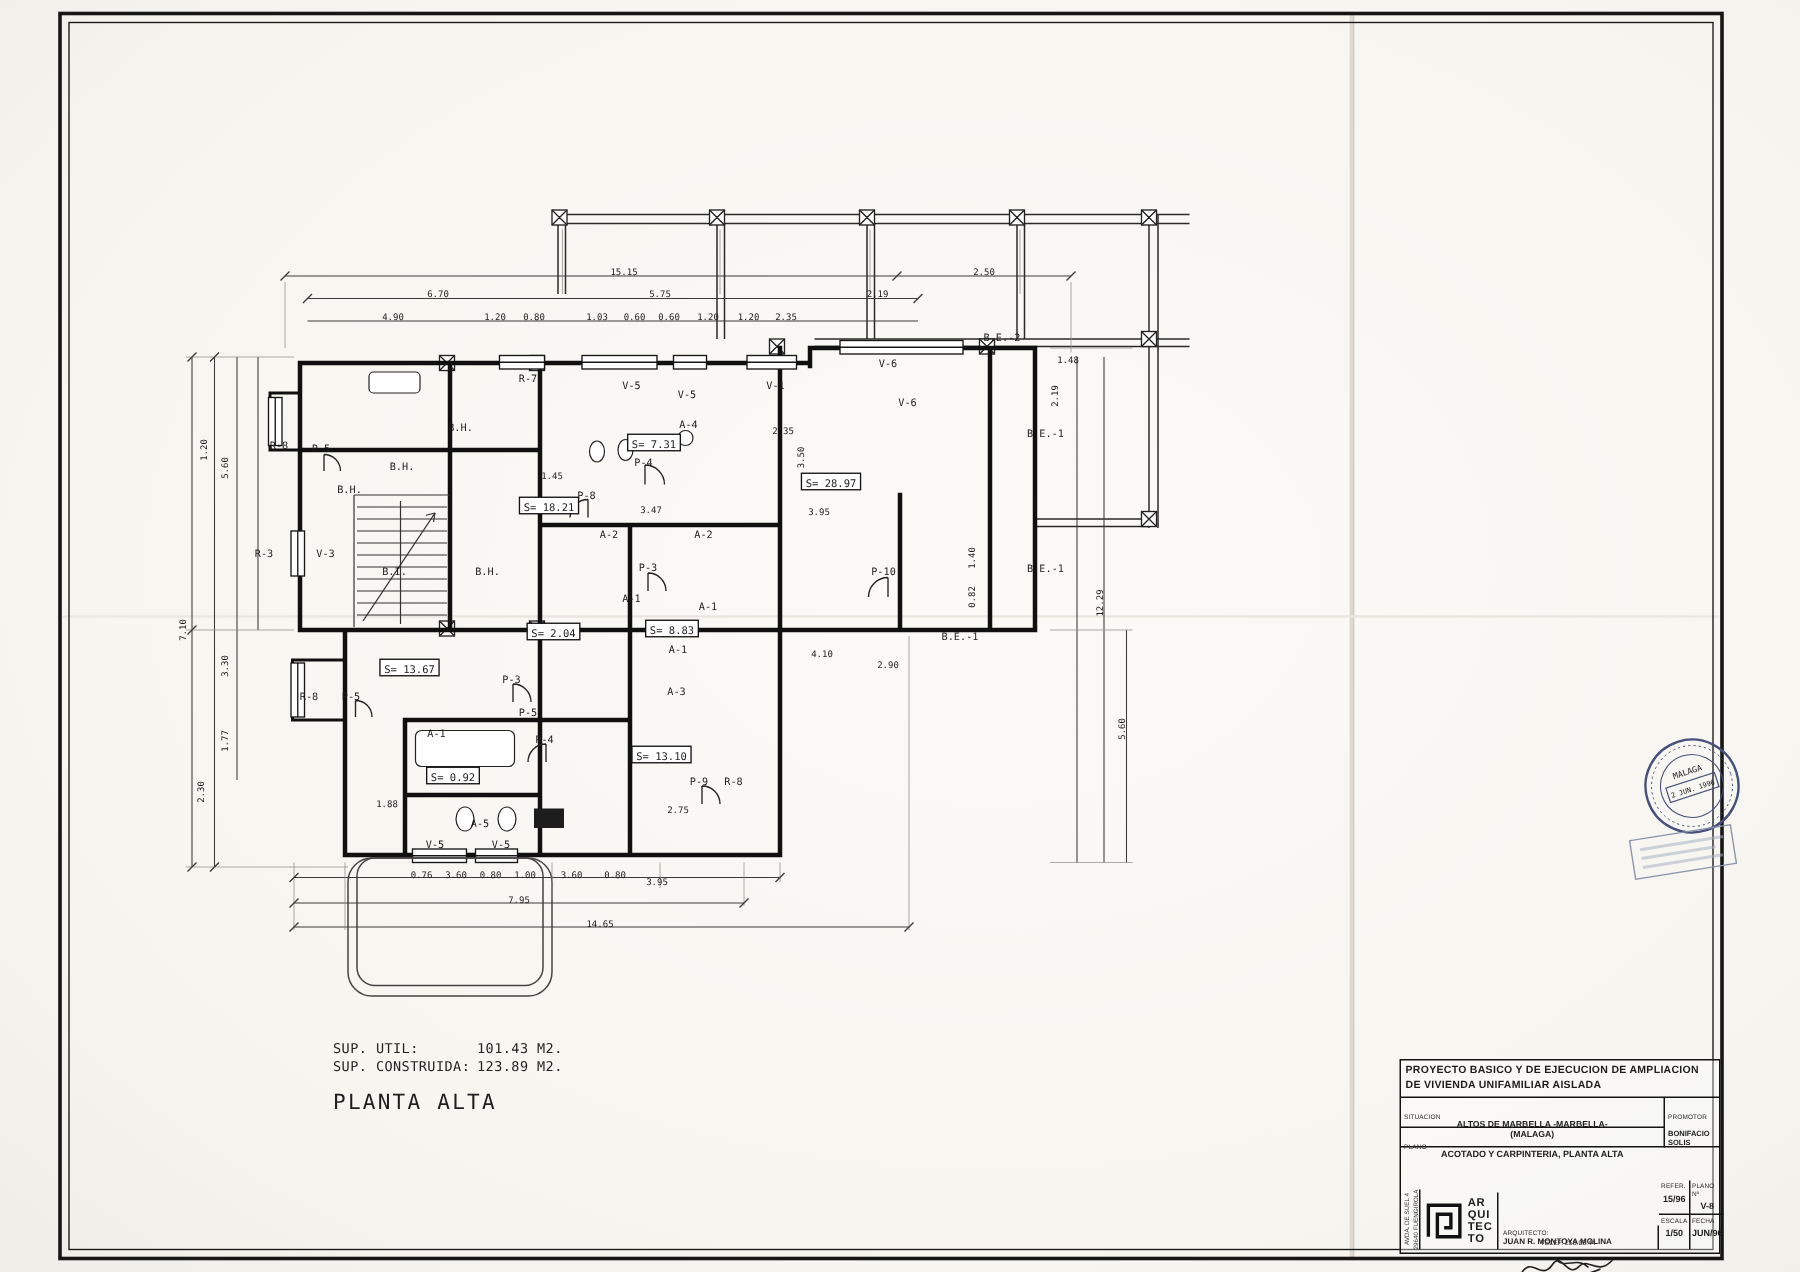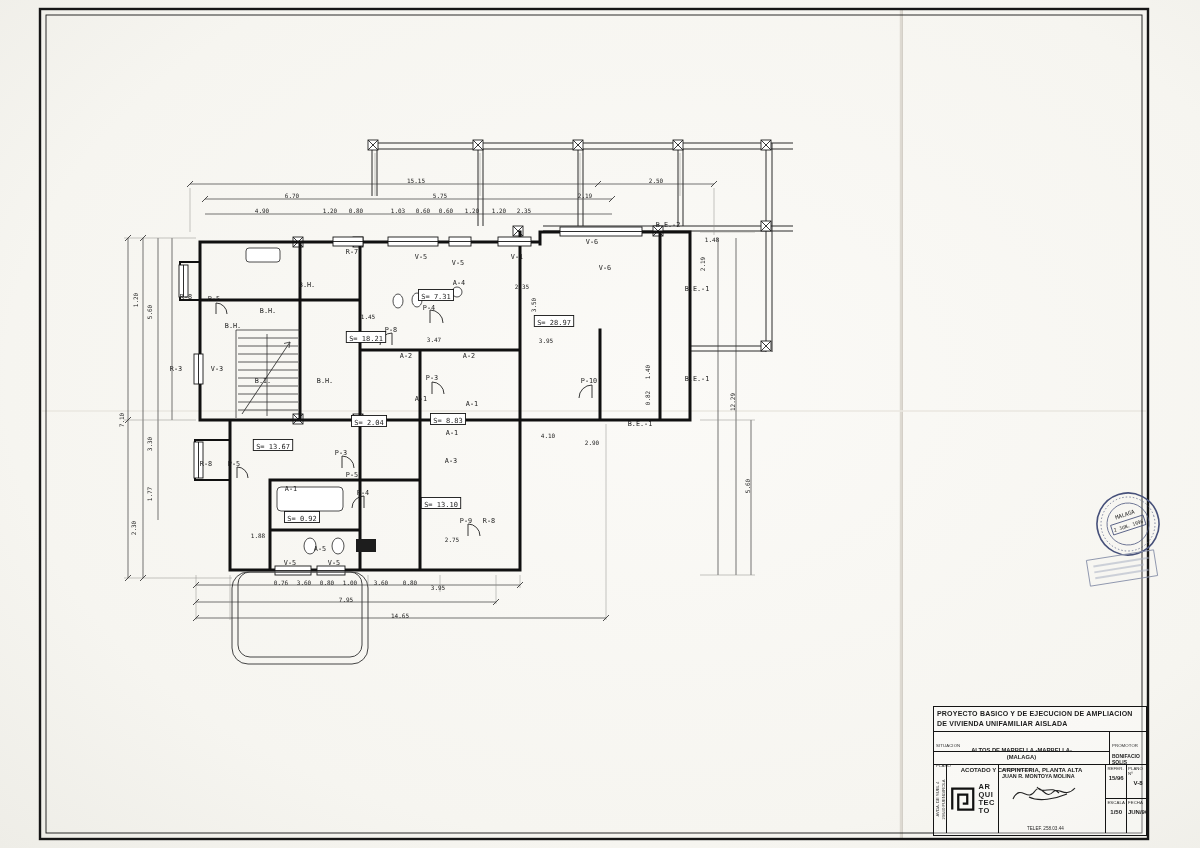"SUP. UTIL:" div.summary { html: none -> <div> <div> <span>SUP. UTIL:</span> <span>101.43 M2.</span> </div> <div> <span>SUP. CONSTRUIDA:</span> <span>123.89 M2.</span> </div> <div>PLANTA ALTA</div> </div> }
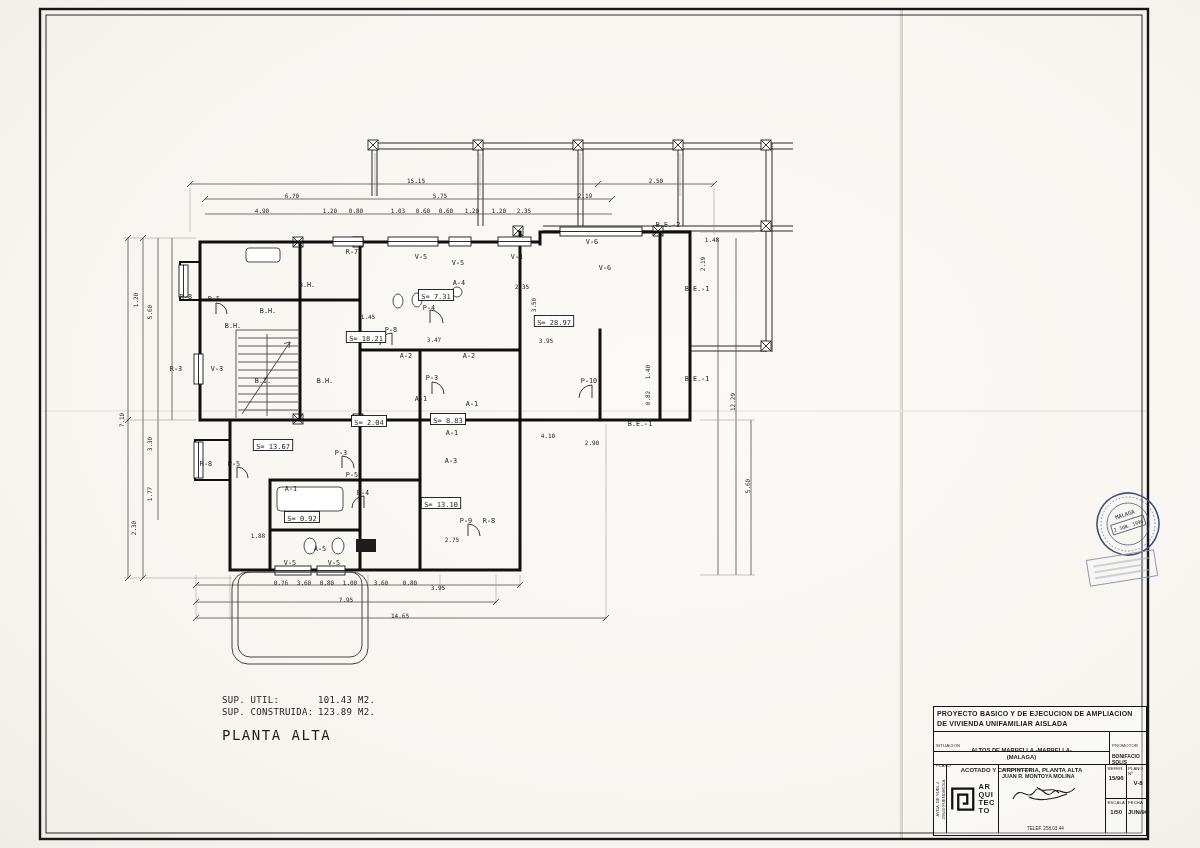"AR" .tb-bottom { align-items: none -> flex-end }
